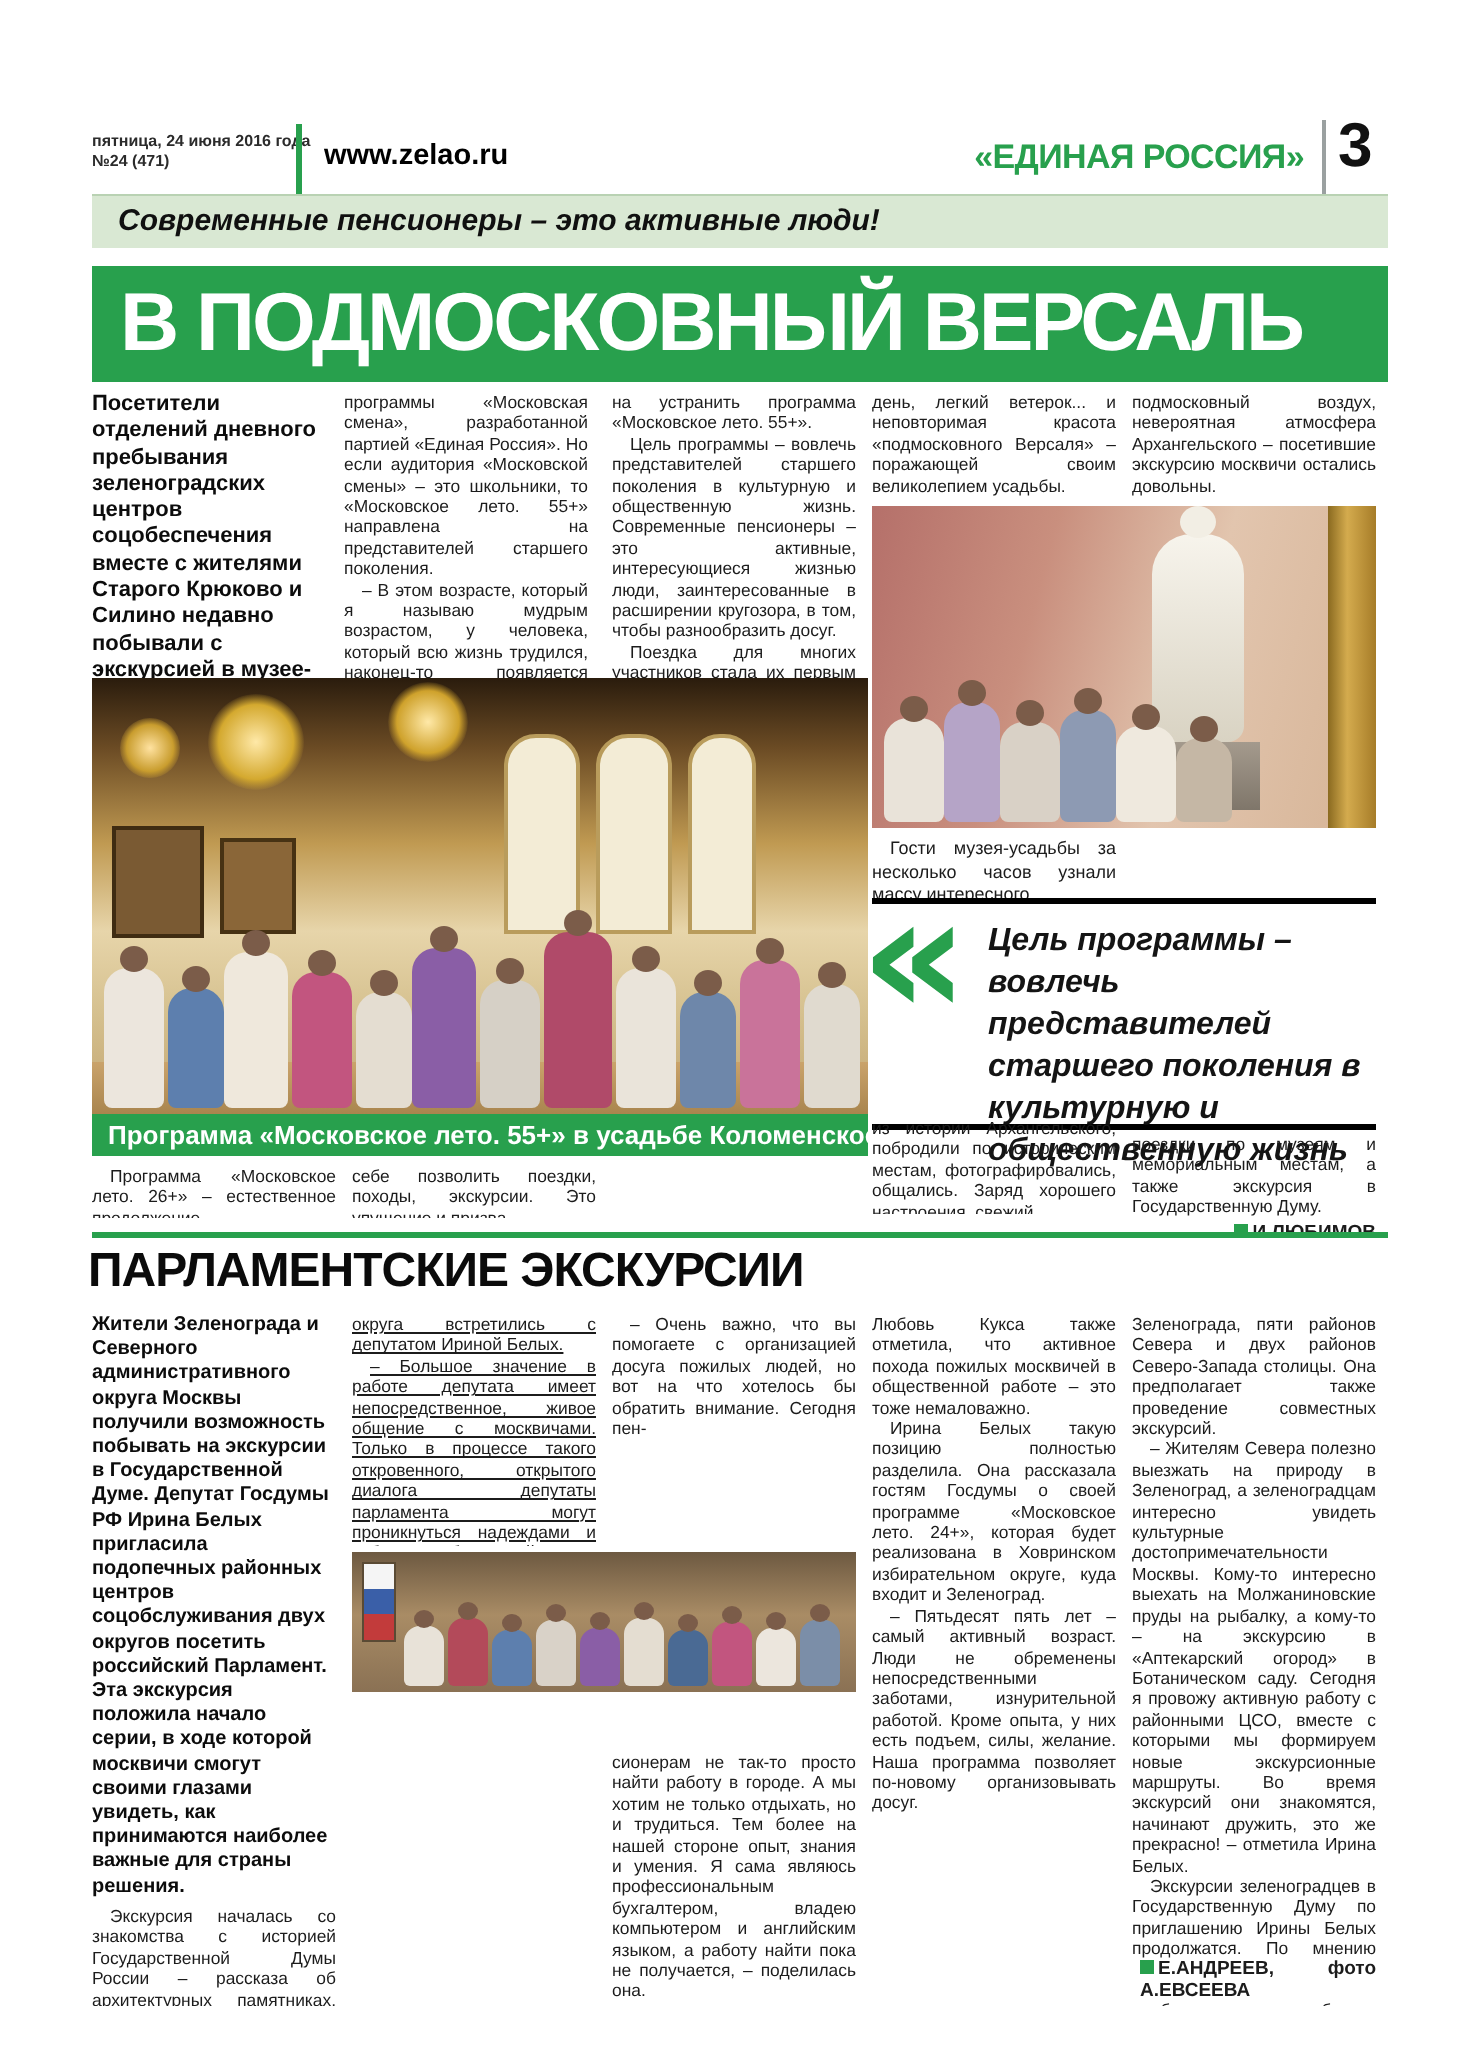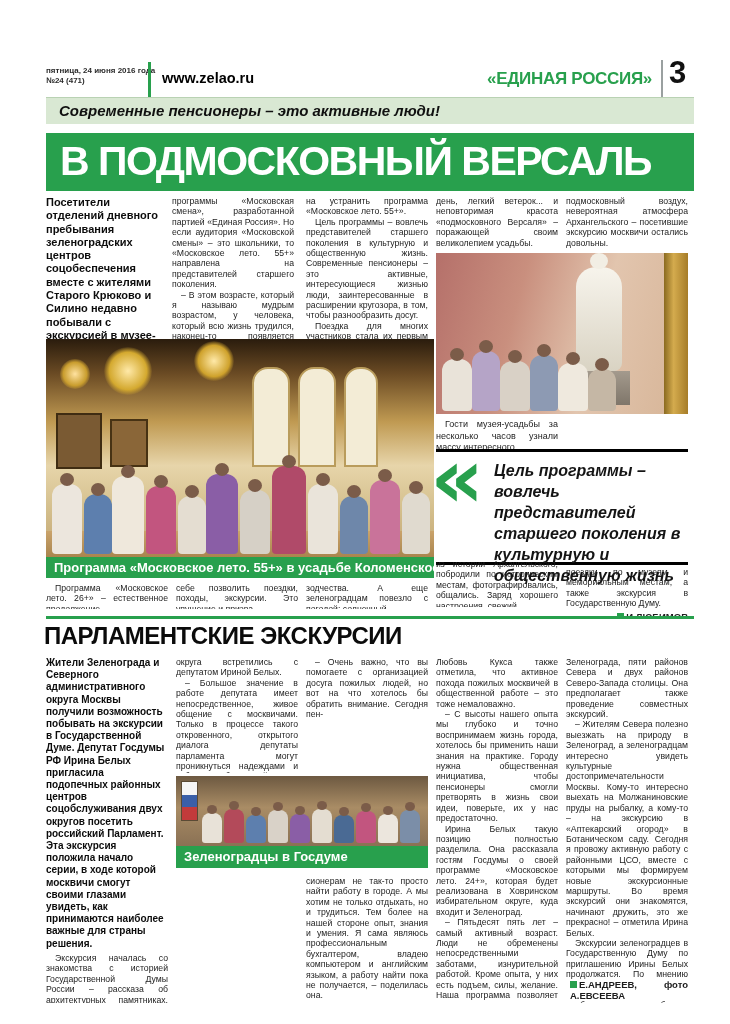"зодчества. А еще зеленоградцам повезло" div.abs { html: <div> <p>зодчества. А еще зеленоградцам повезло с погодой: солнечный</p> </div> -> none }
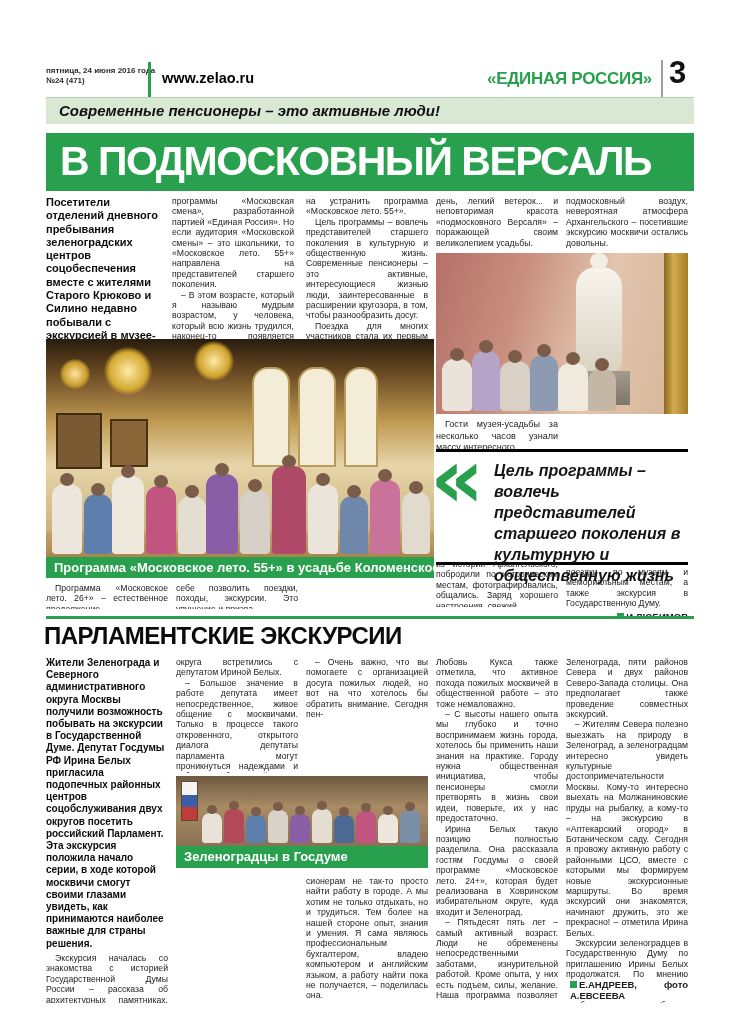"округа встретились с депутатом Ириной" div.abs { text-decoration: none -> underline }
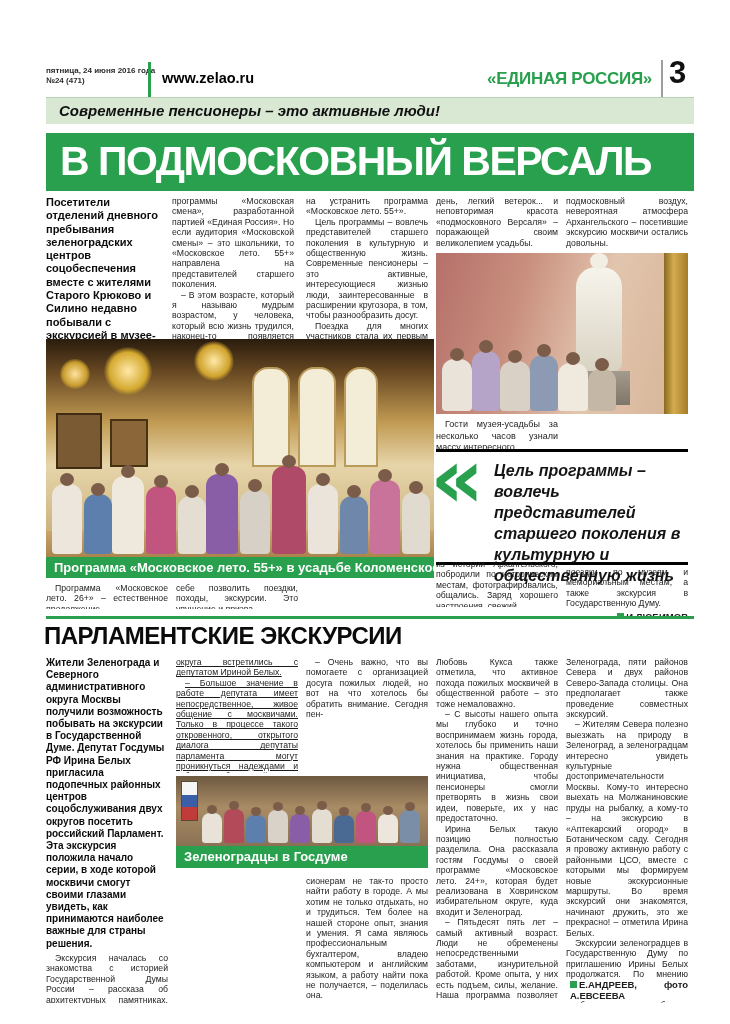"– С высоты нашего опыта" p.p { html: <p>– С высоты нашего опыта мы глубоко и точно воспринимаем жизнь города, хотелось бы применить наши знания на практике. Городу нужна общественная инициатива, чтобы пенсионеры смогли претворять в жизнь свои идеи, поверьте, их у нас предостаточно.</p> -> none }
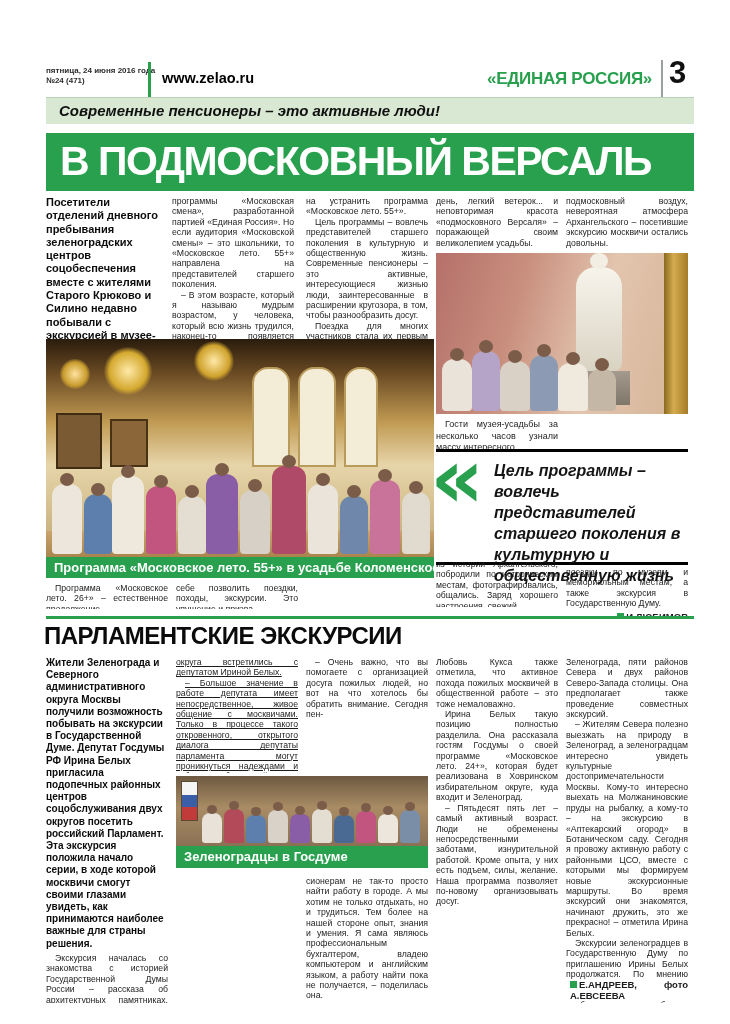"Зеленоградцы в Госдуме" div.abs { html: <div> <span>Зеленоградцы в Госдуме</span> </div> -> none }
